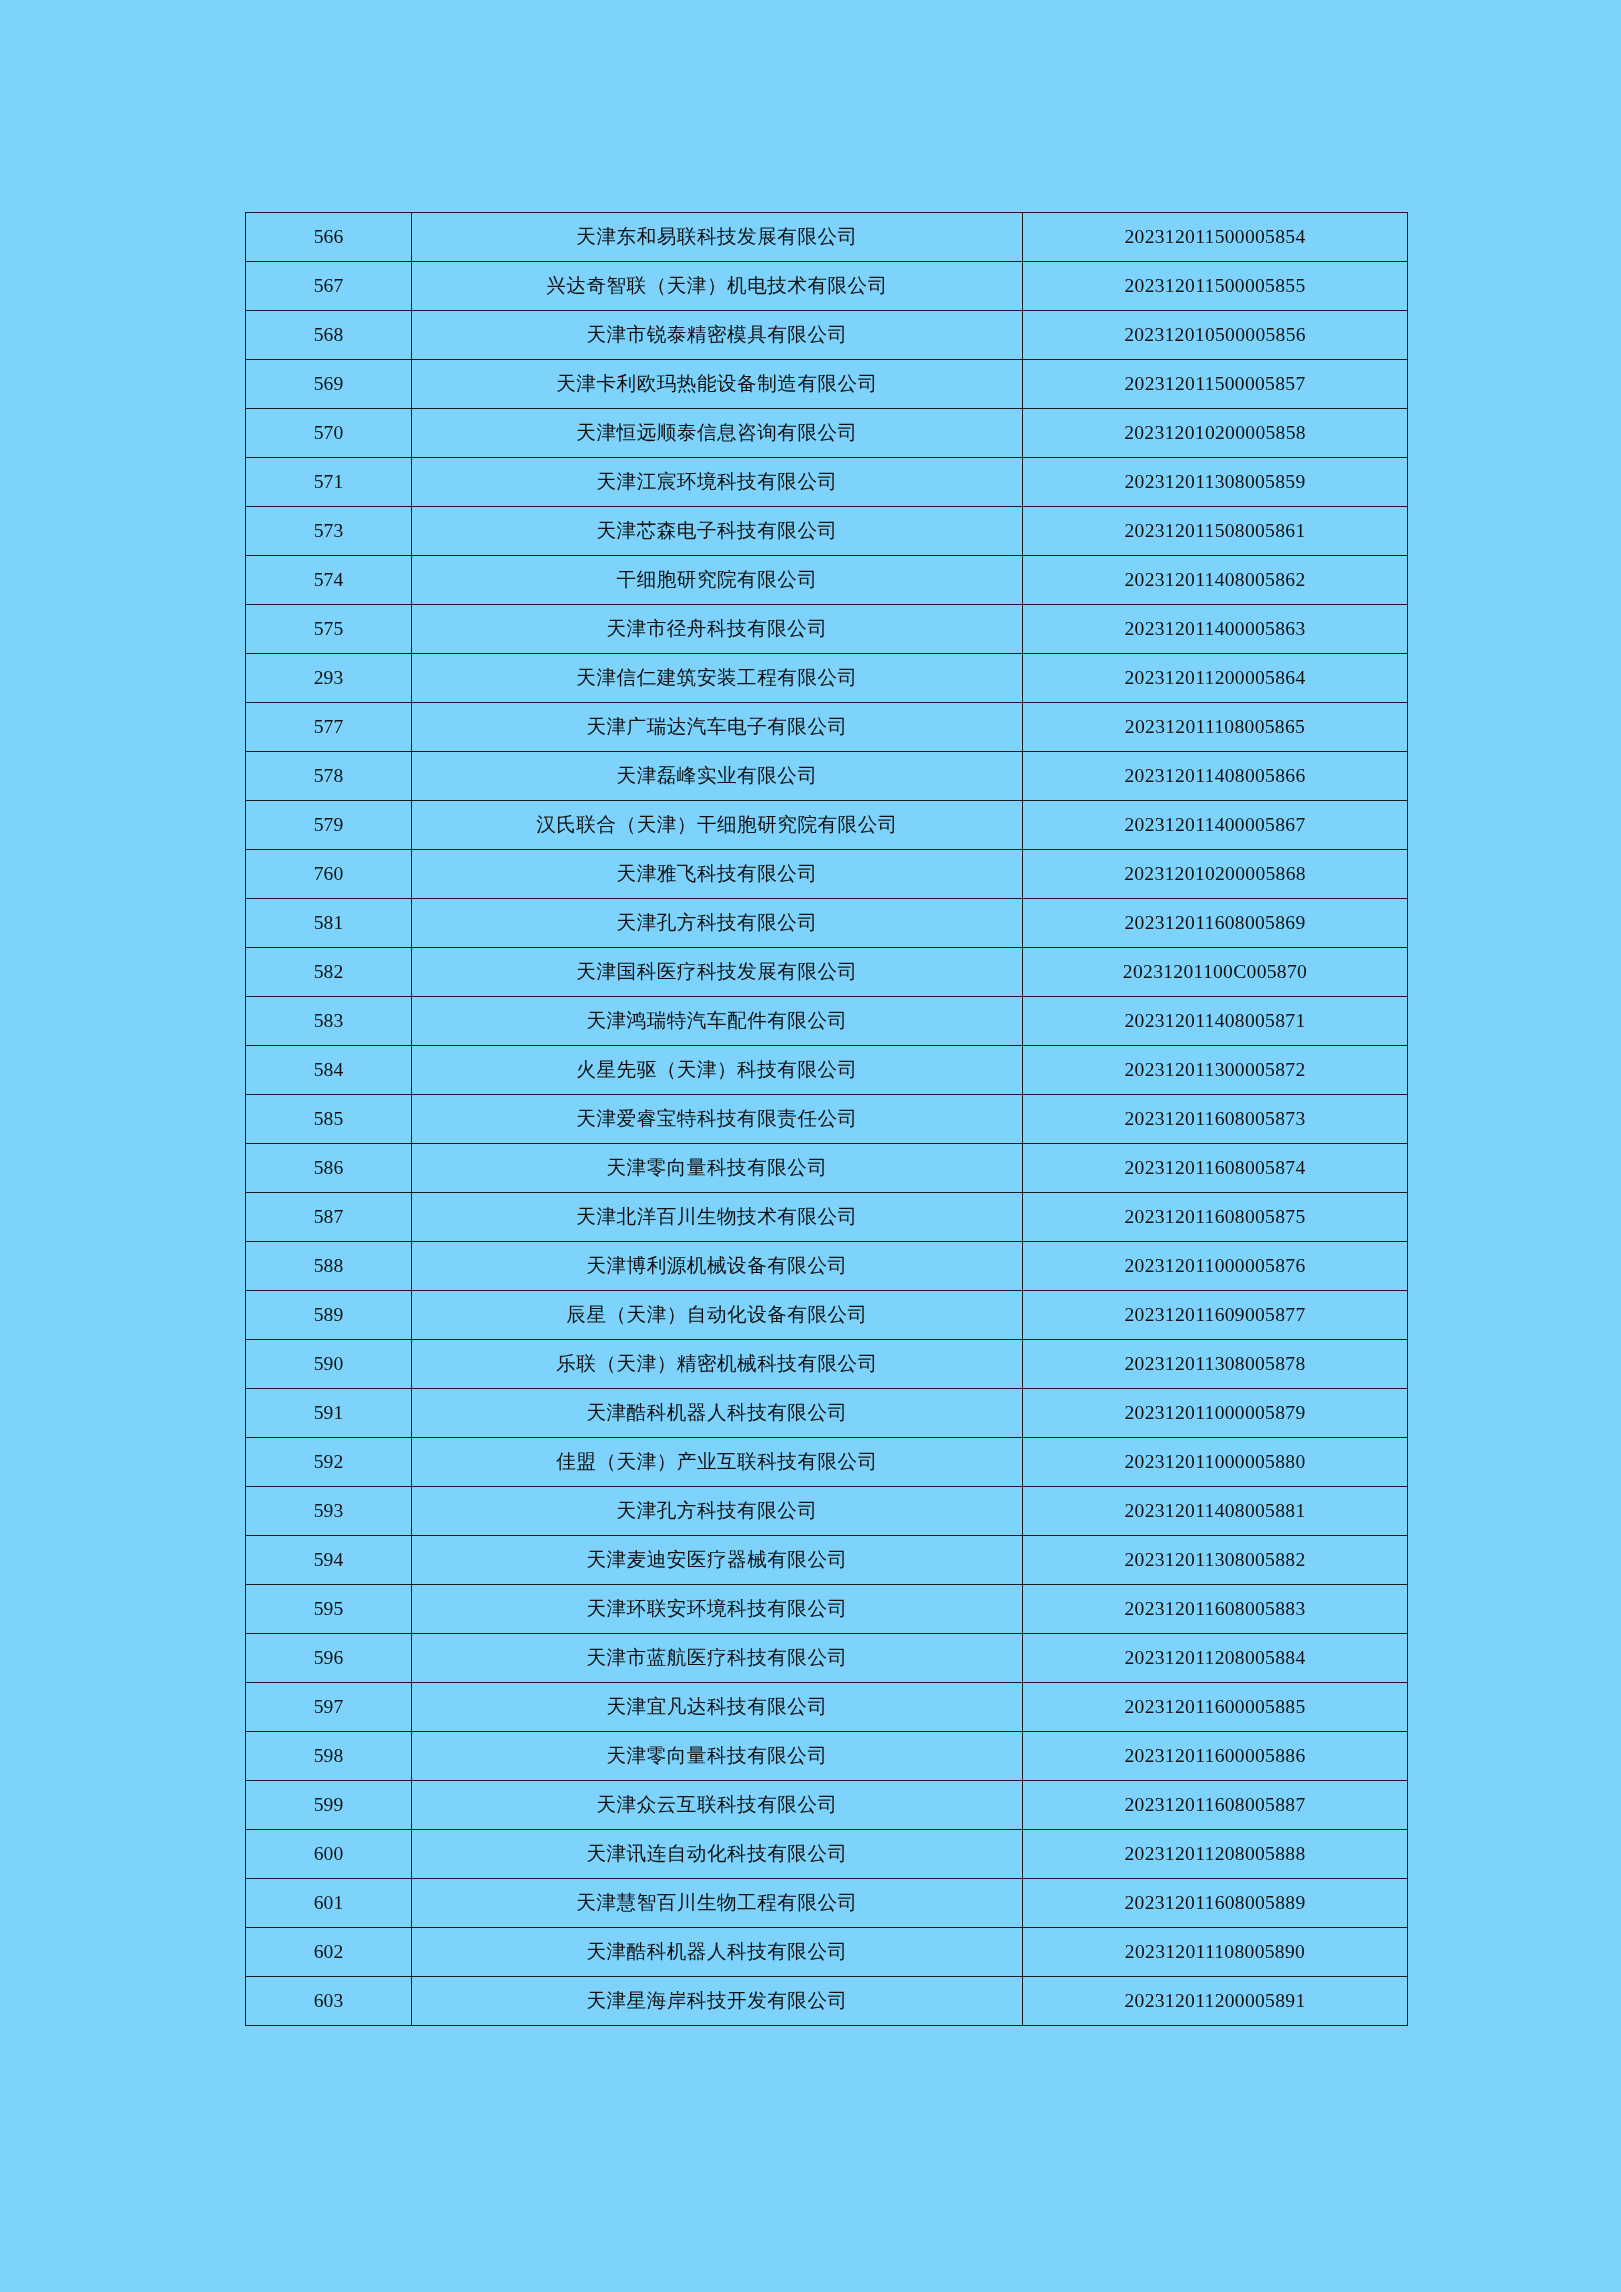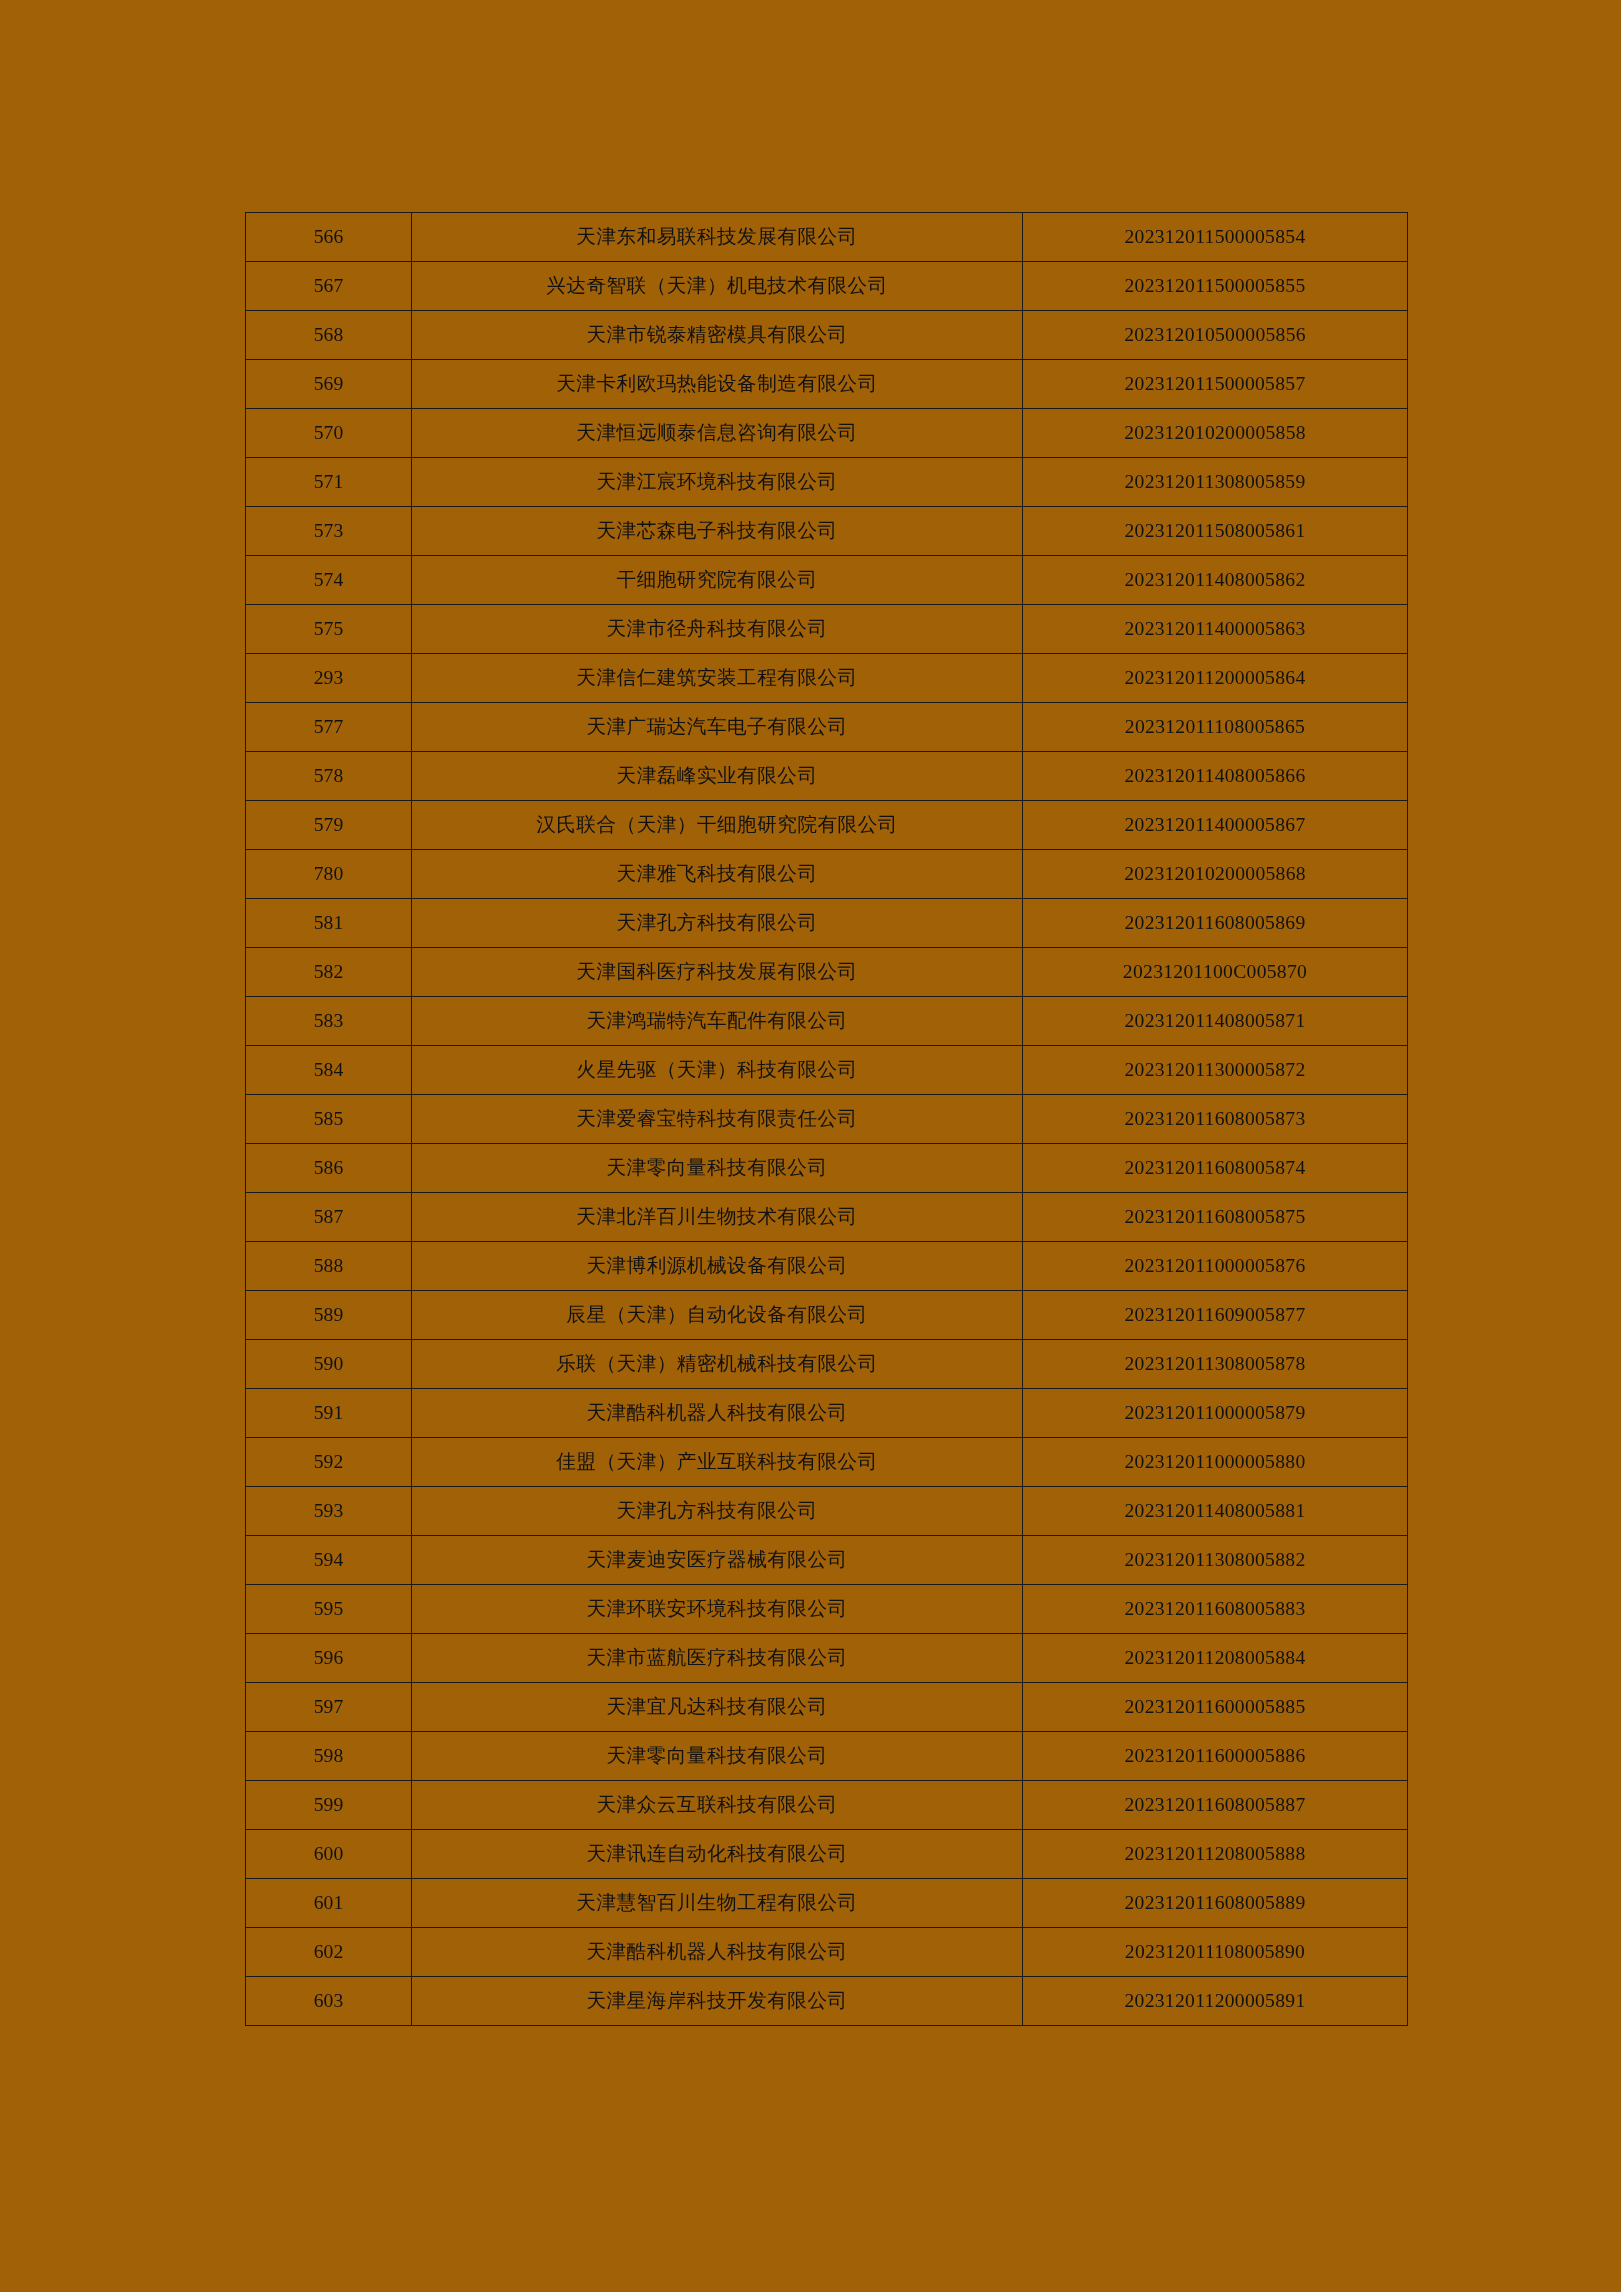"566" .page { background: #a16207 -> #7dd3fc }
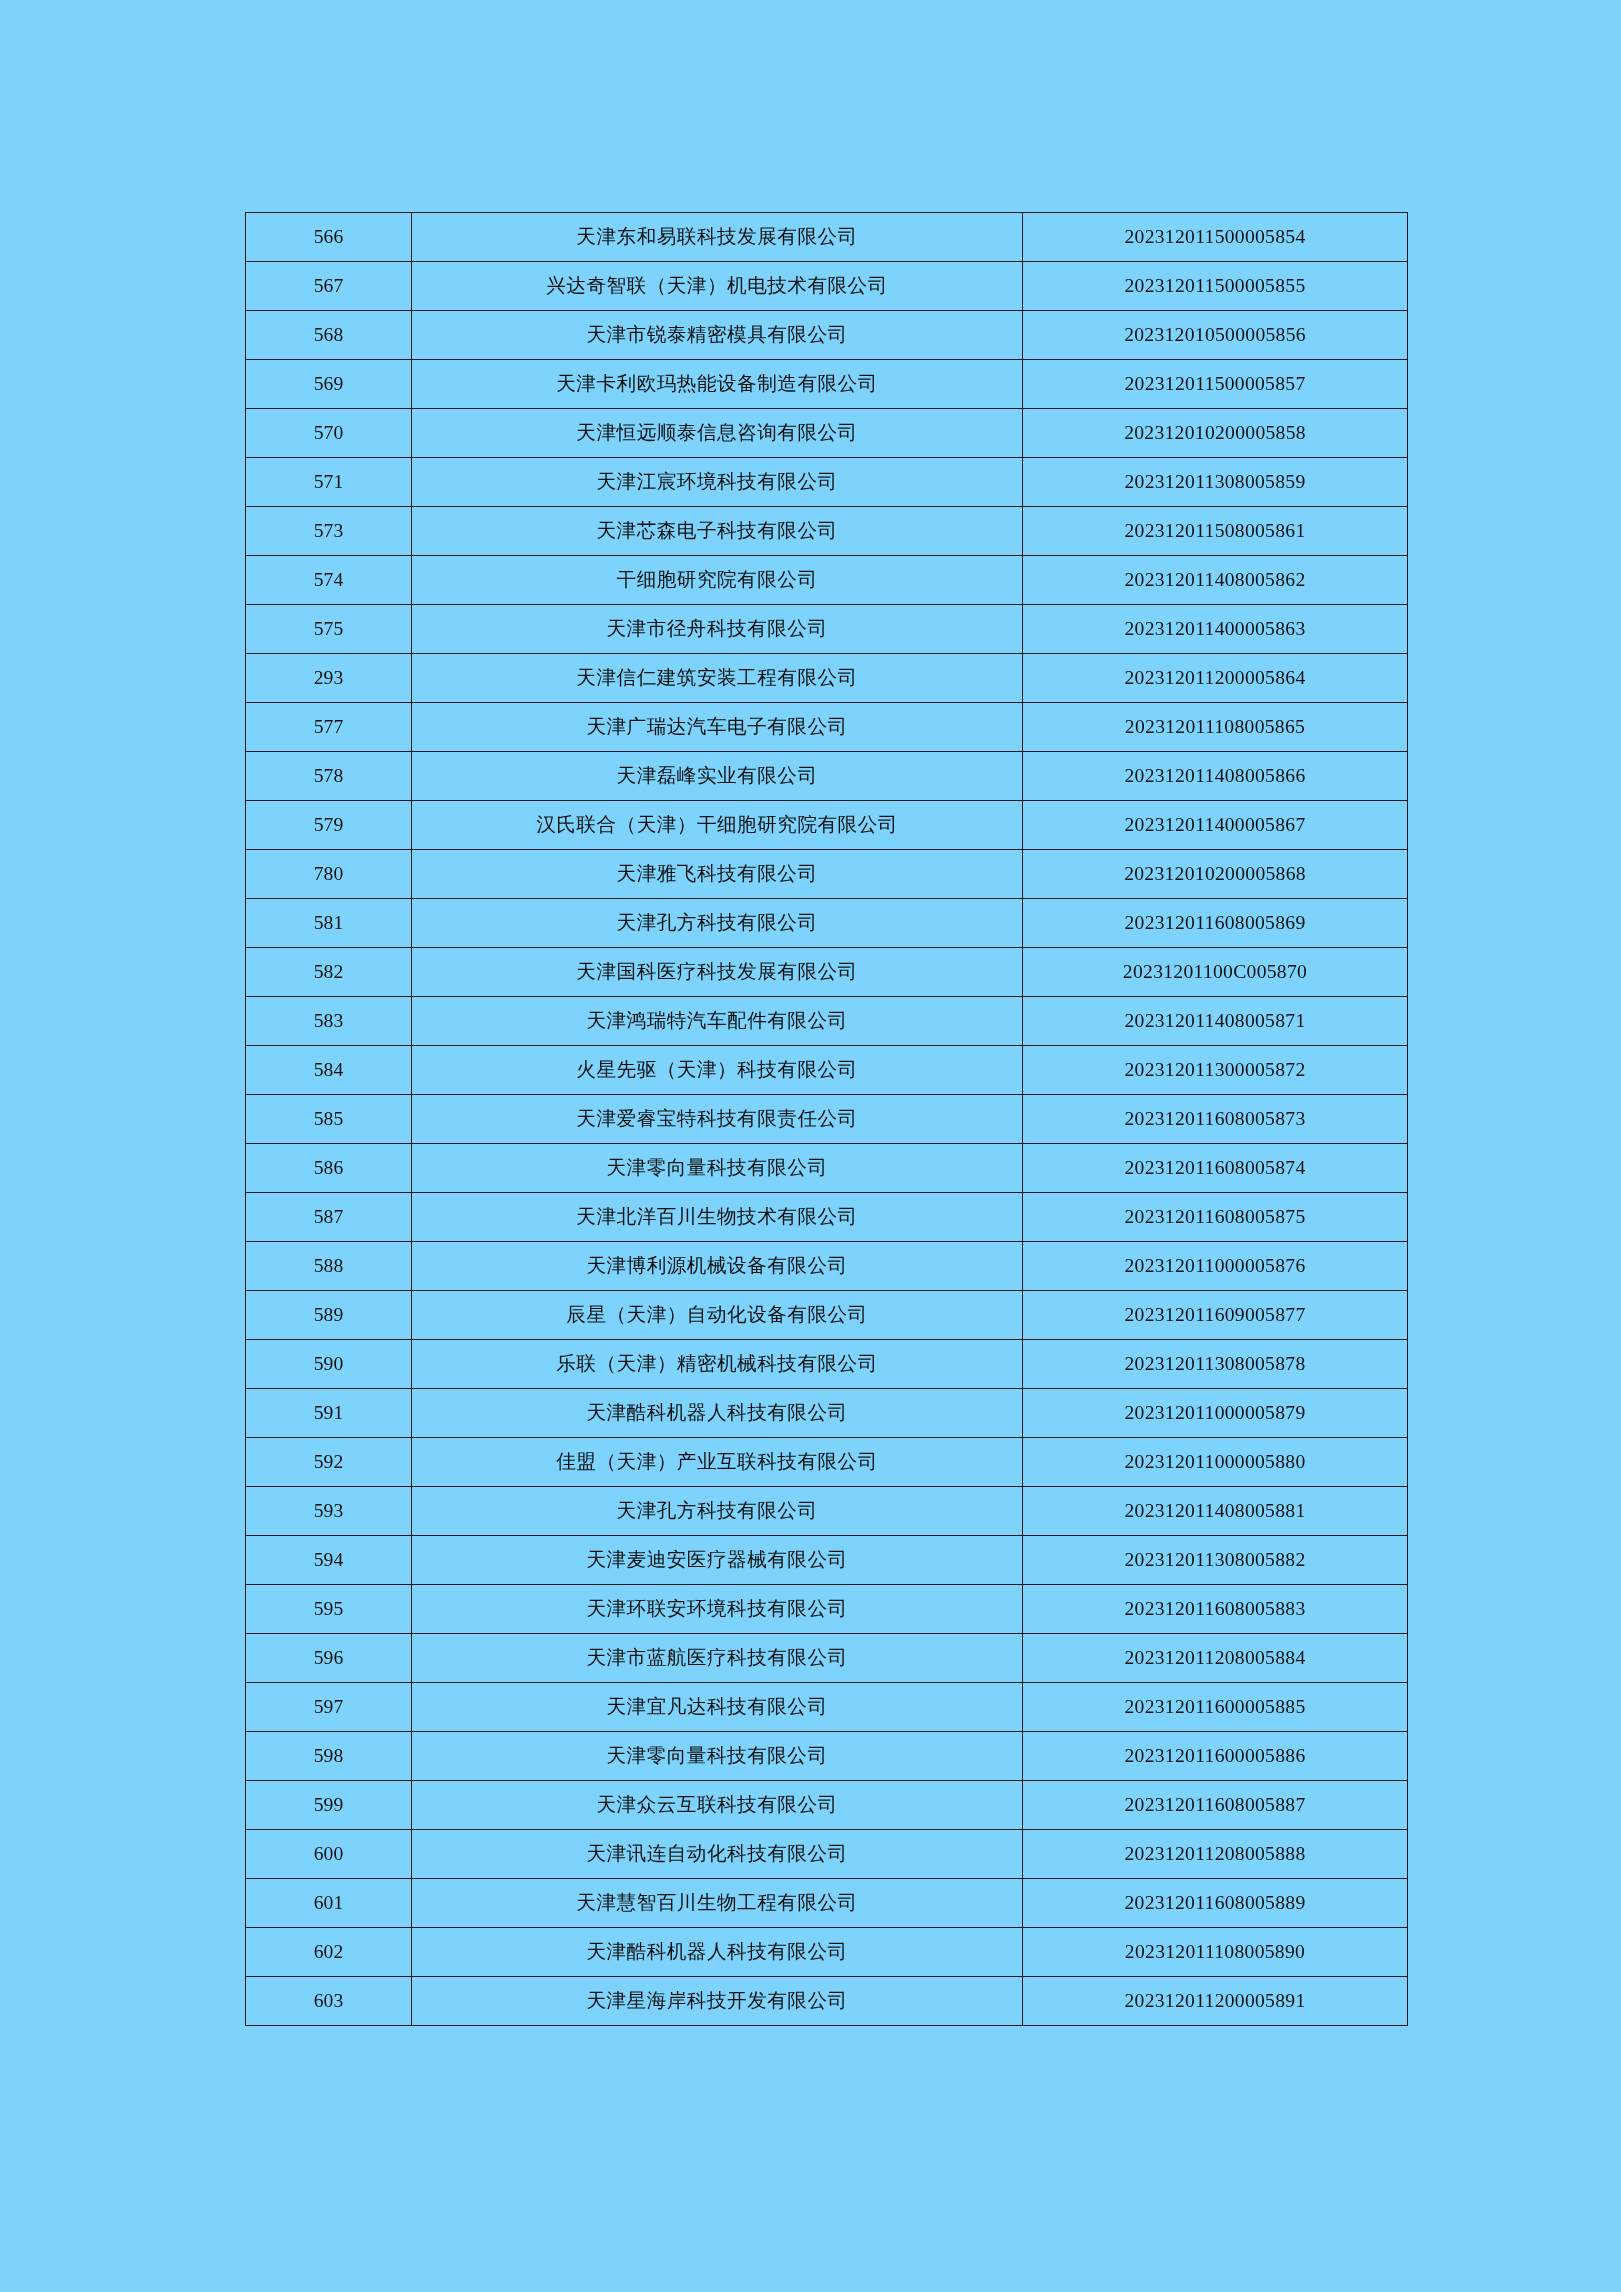"780" td.col-idx { text: 780 -> 760 }
